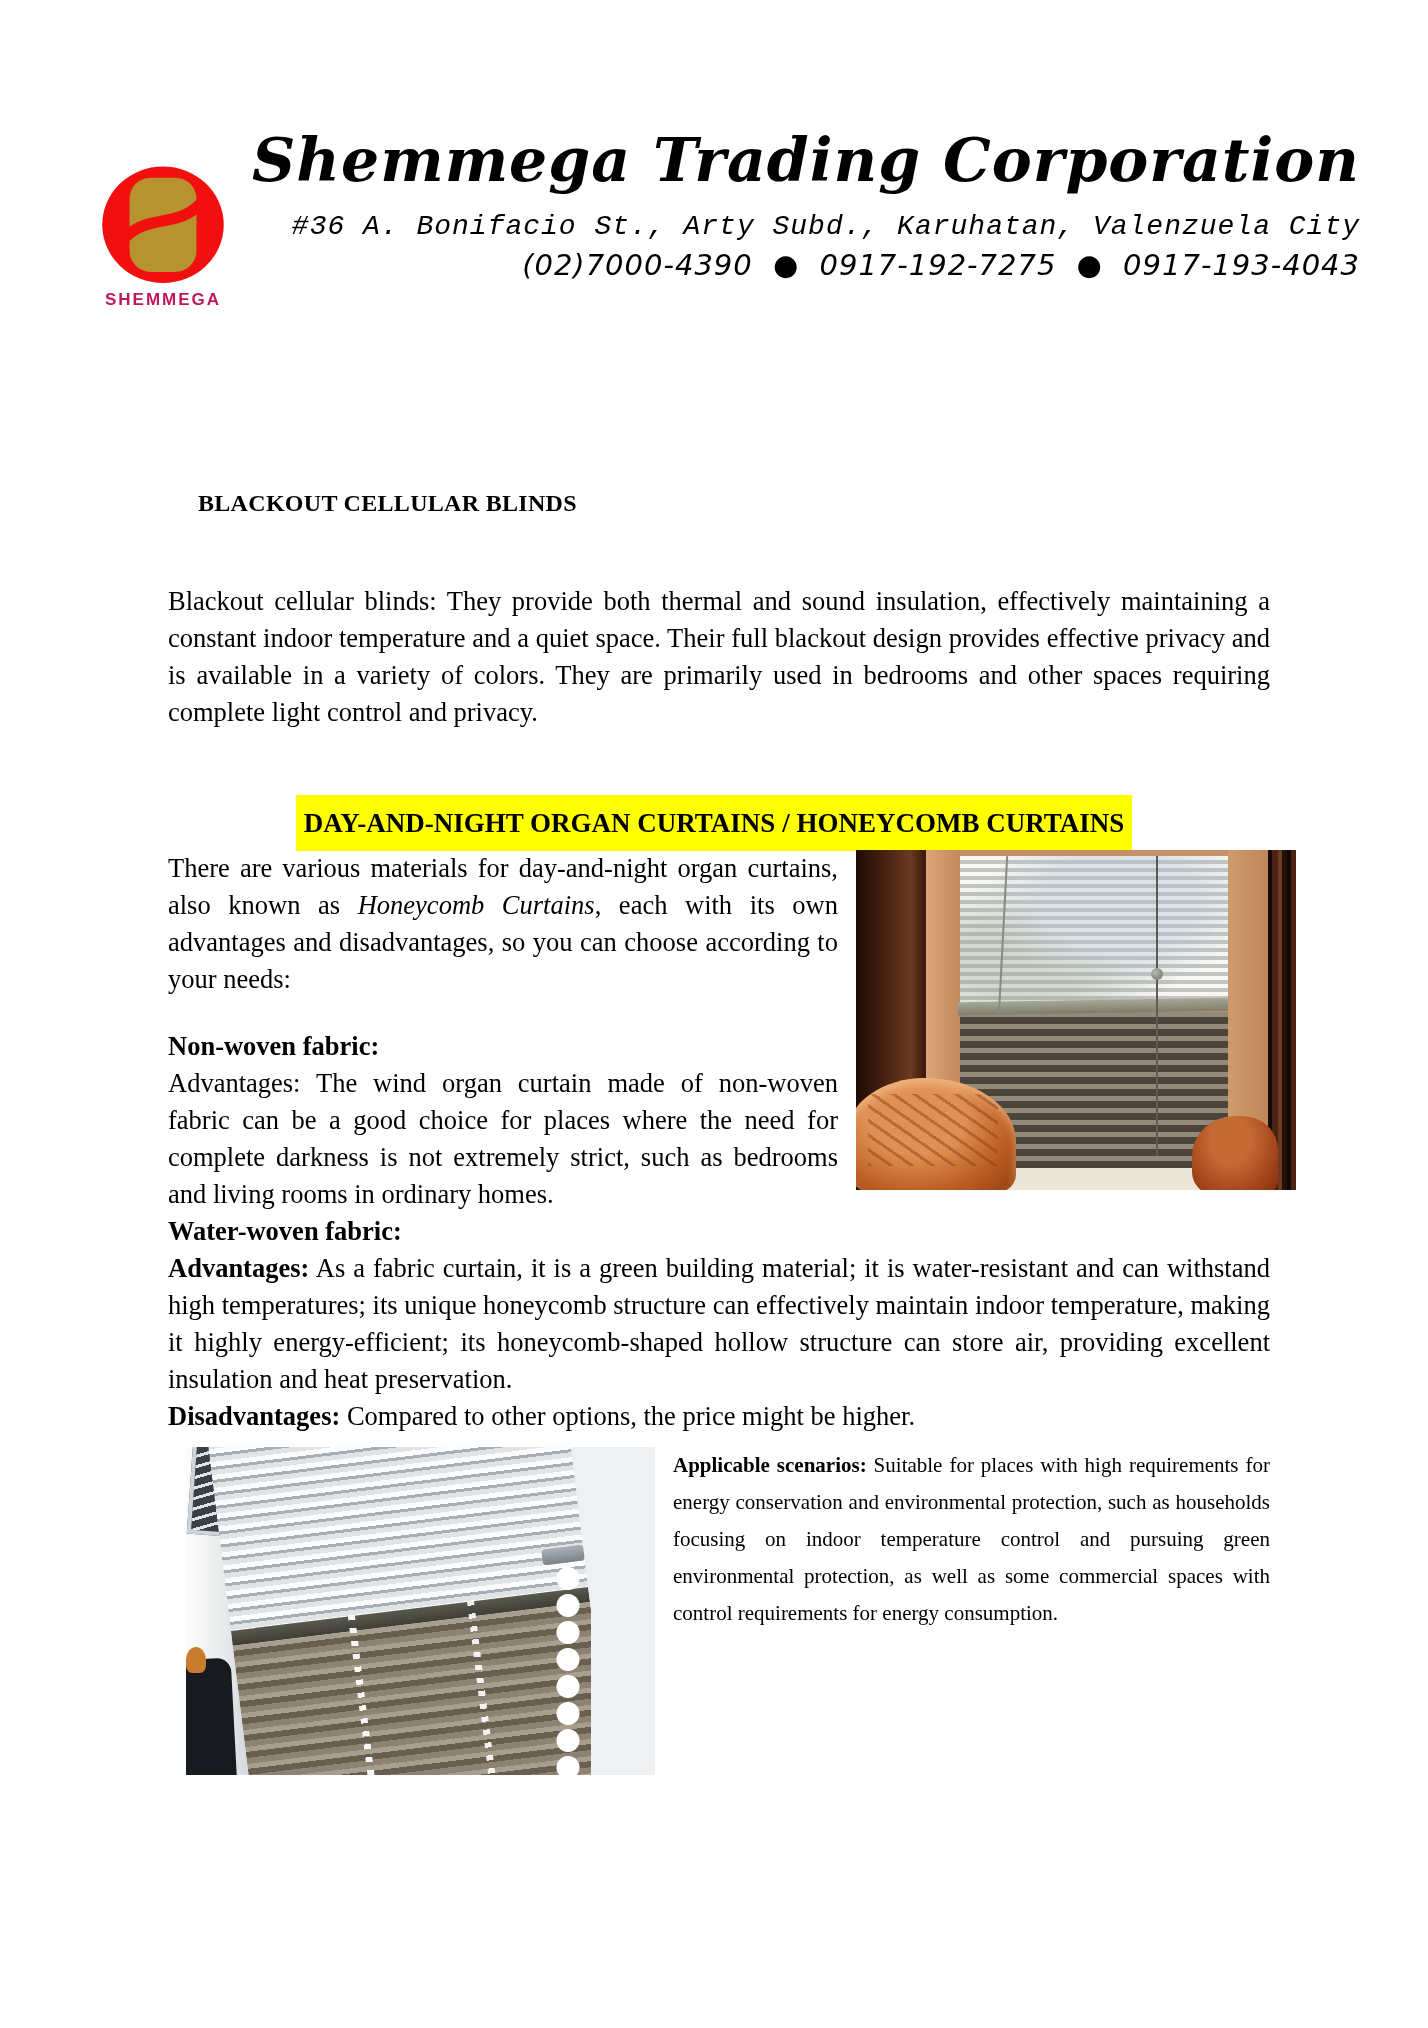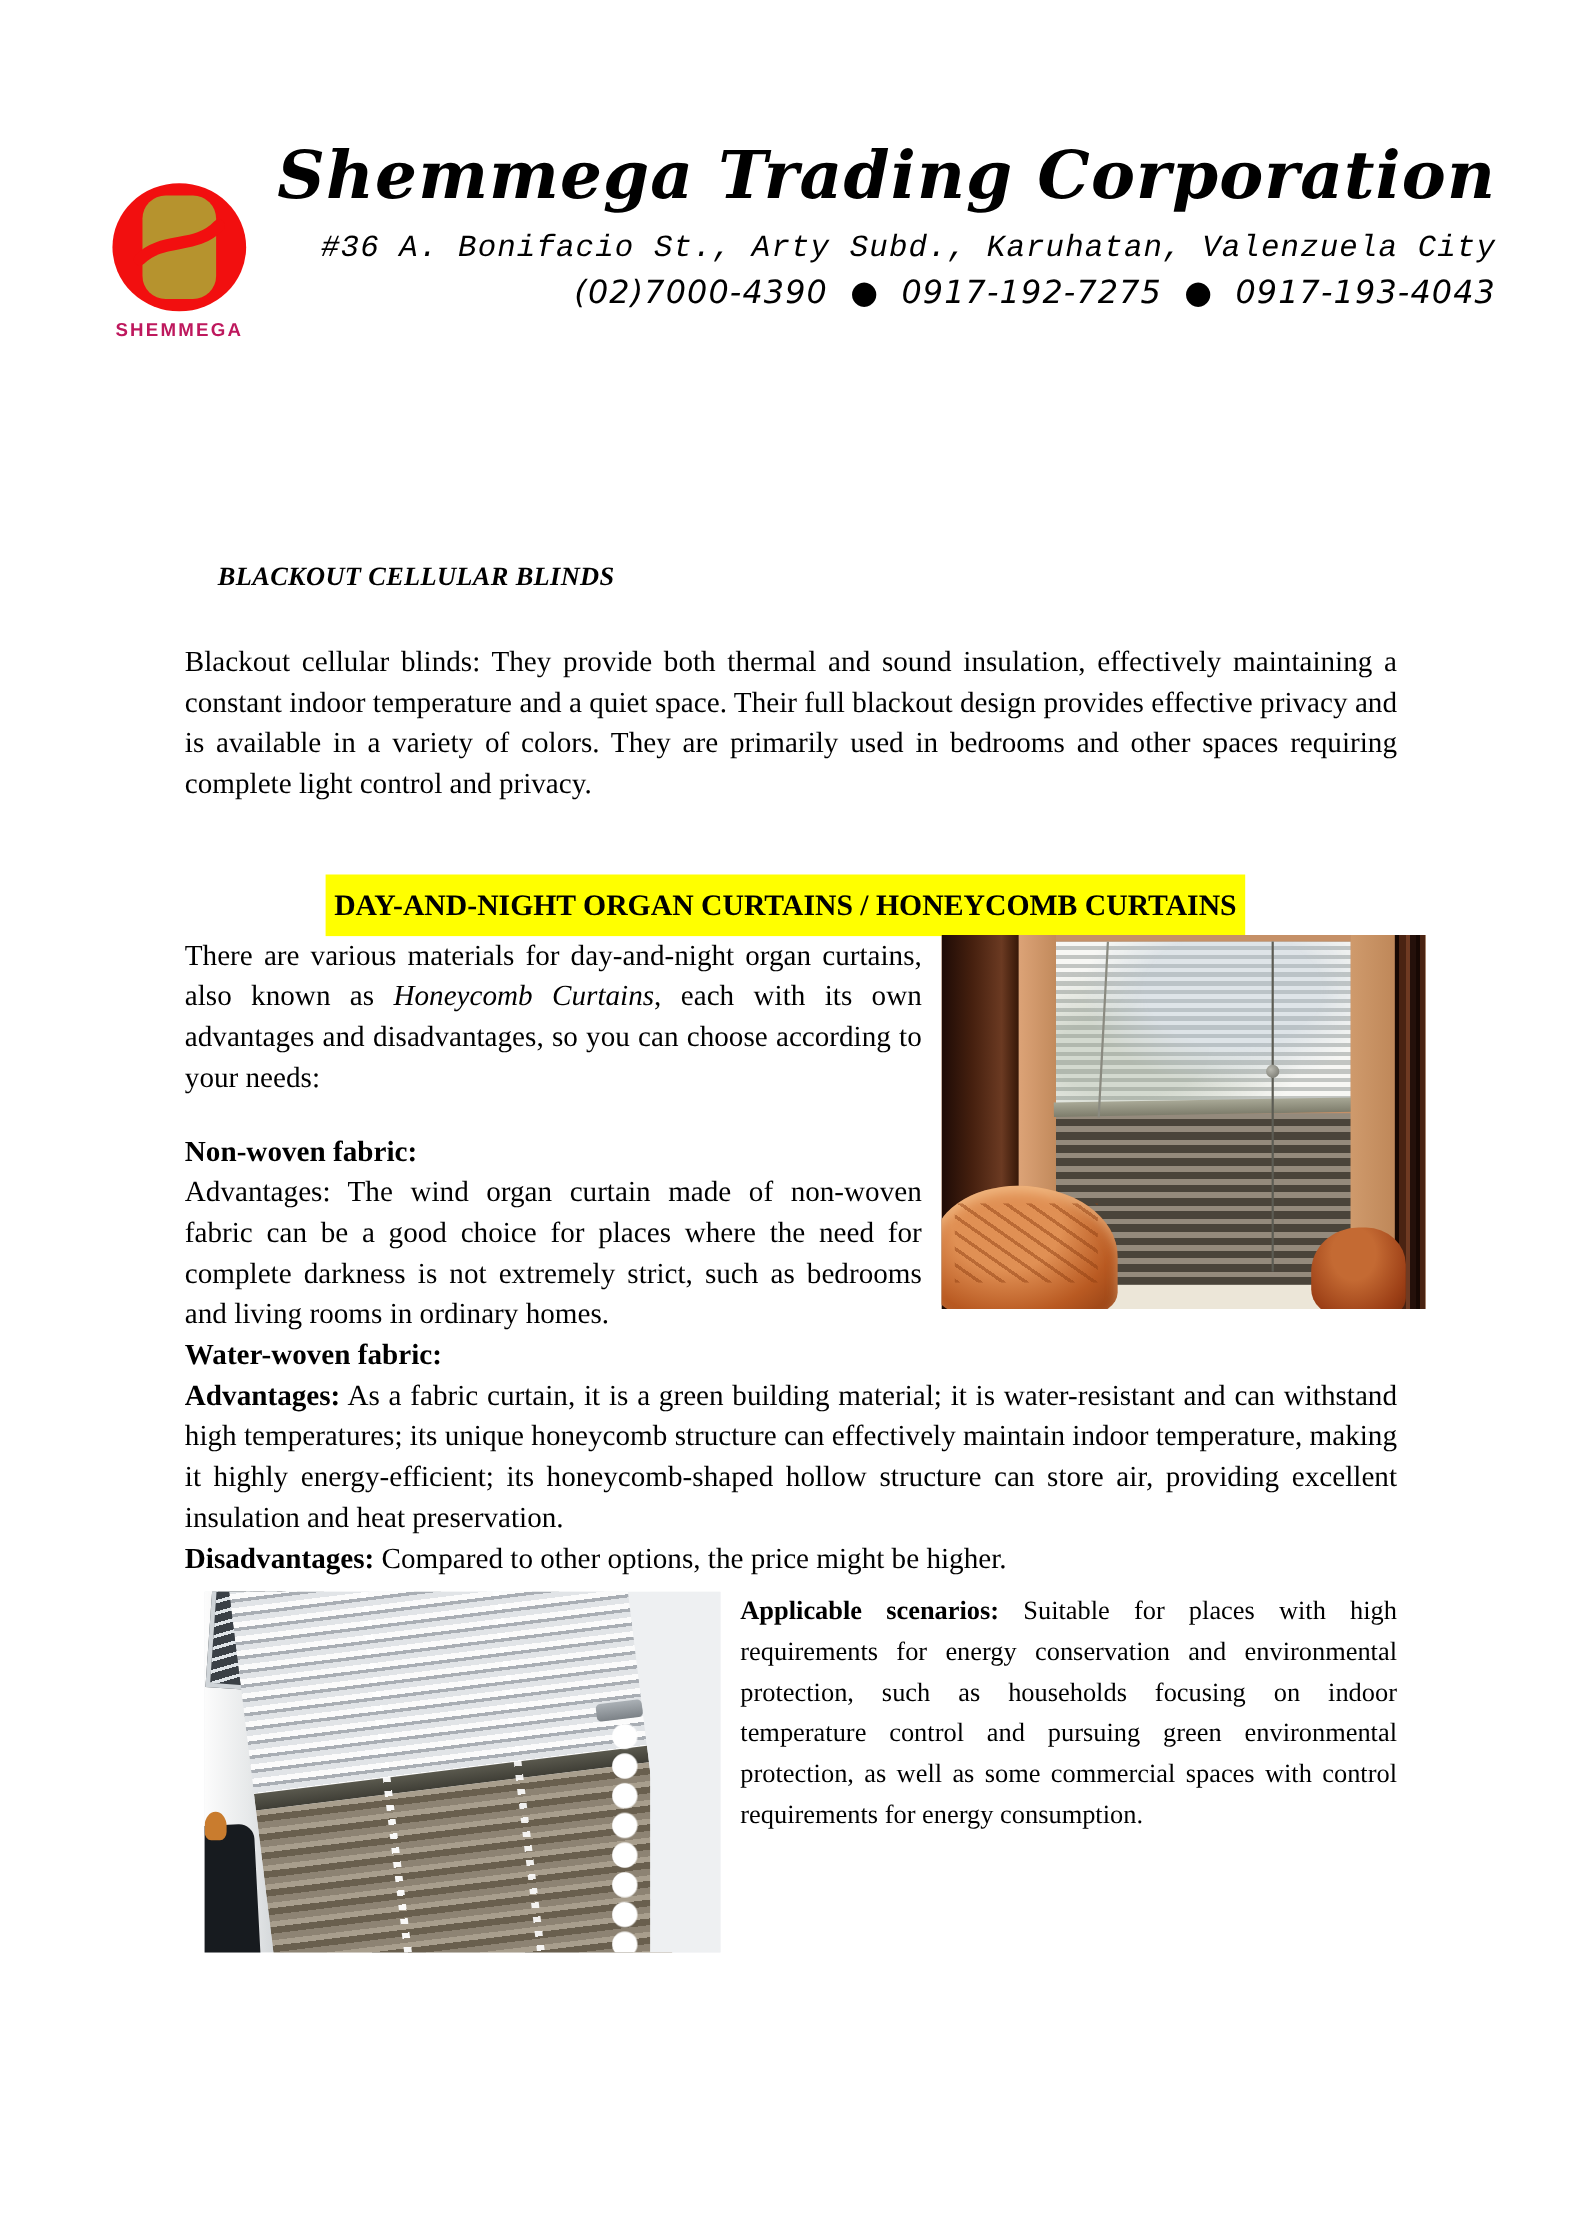"BLACKOUT CELLULAR BLINDS" .h-blackout { font-style: italic -> none; top: 512px -> 490px }
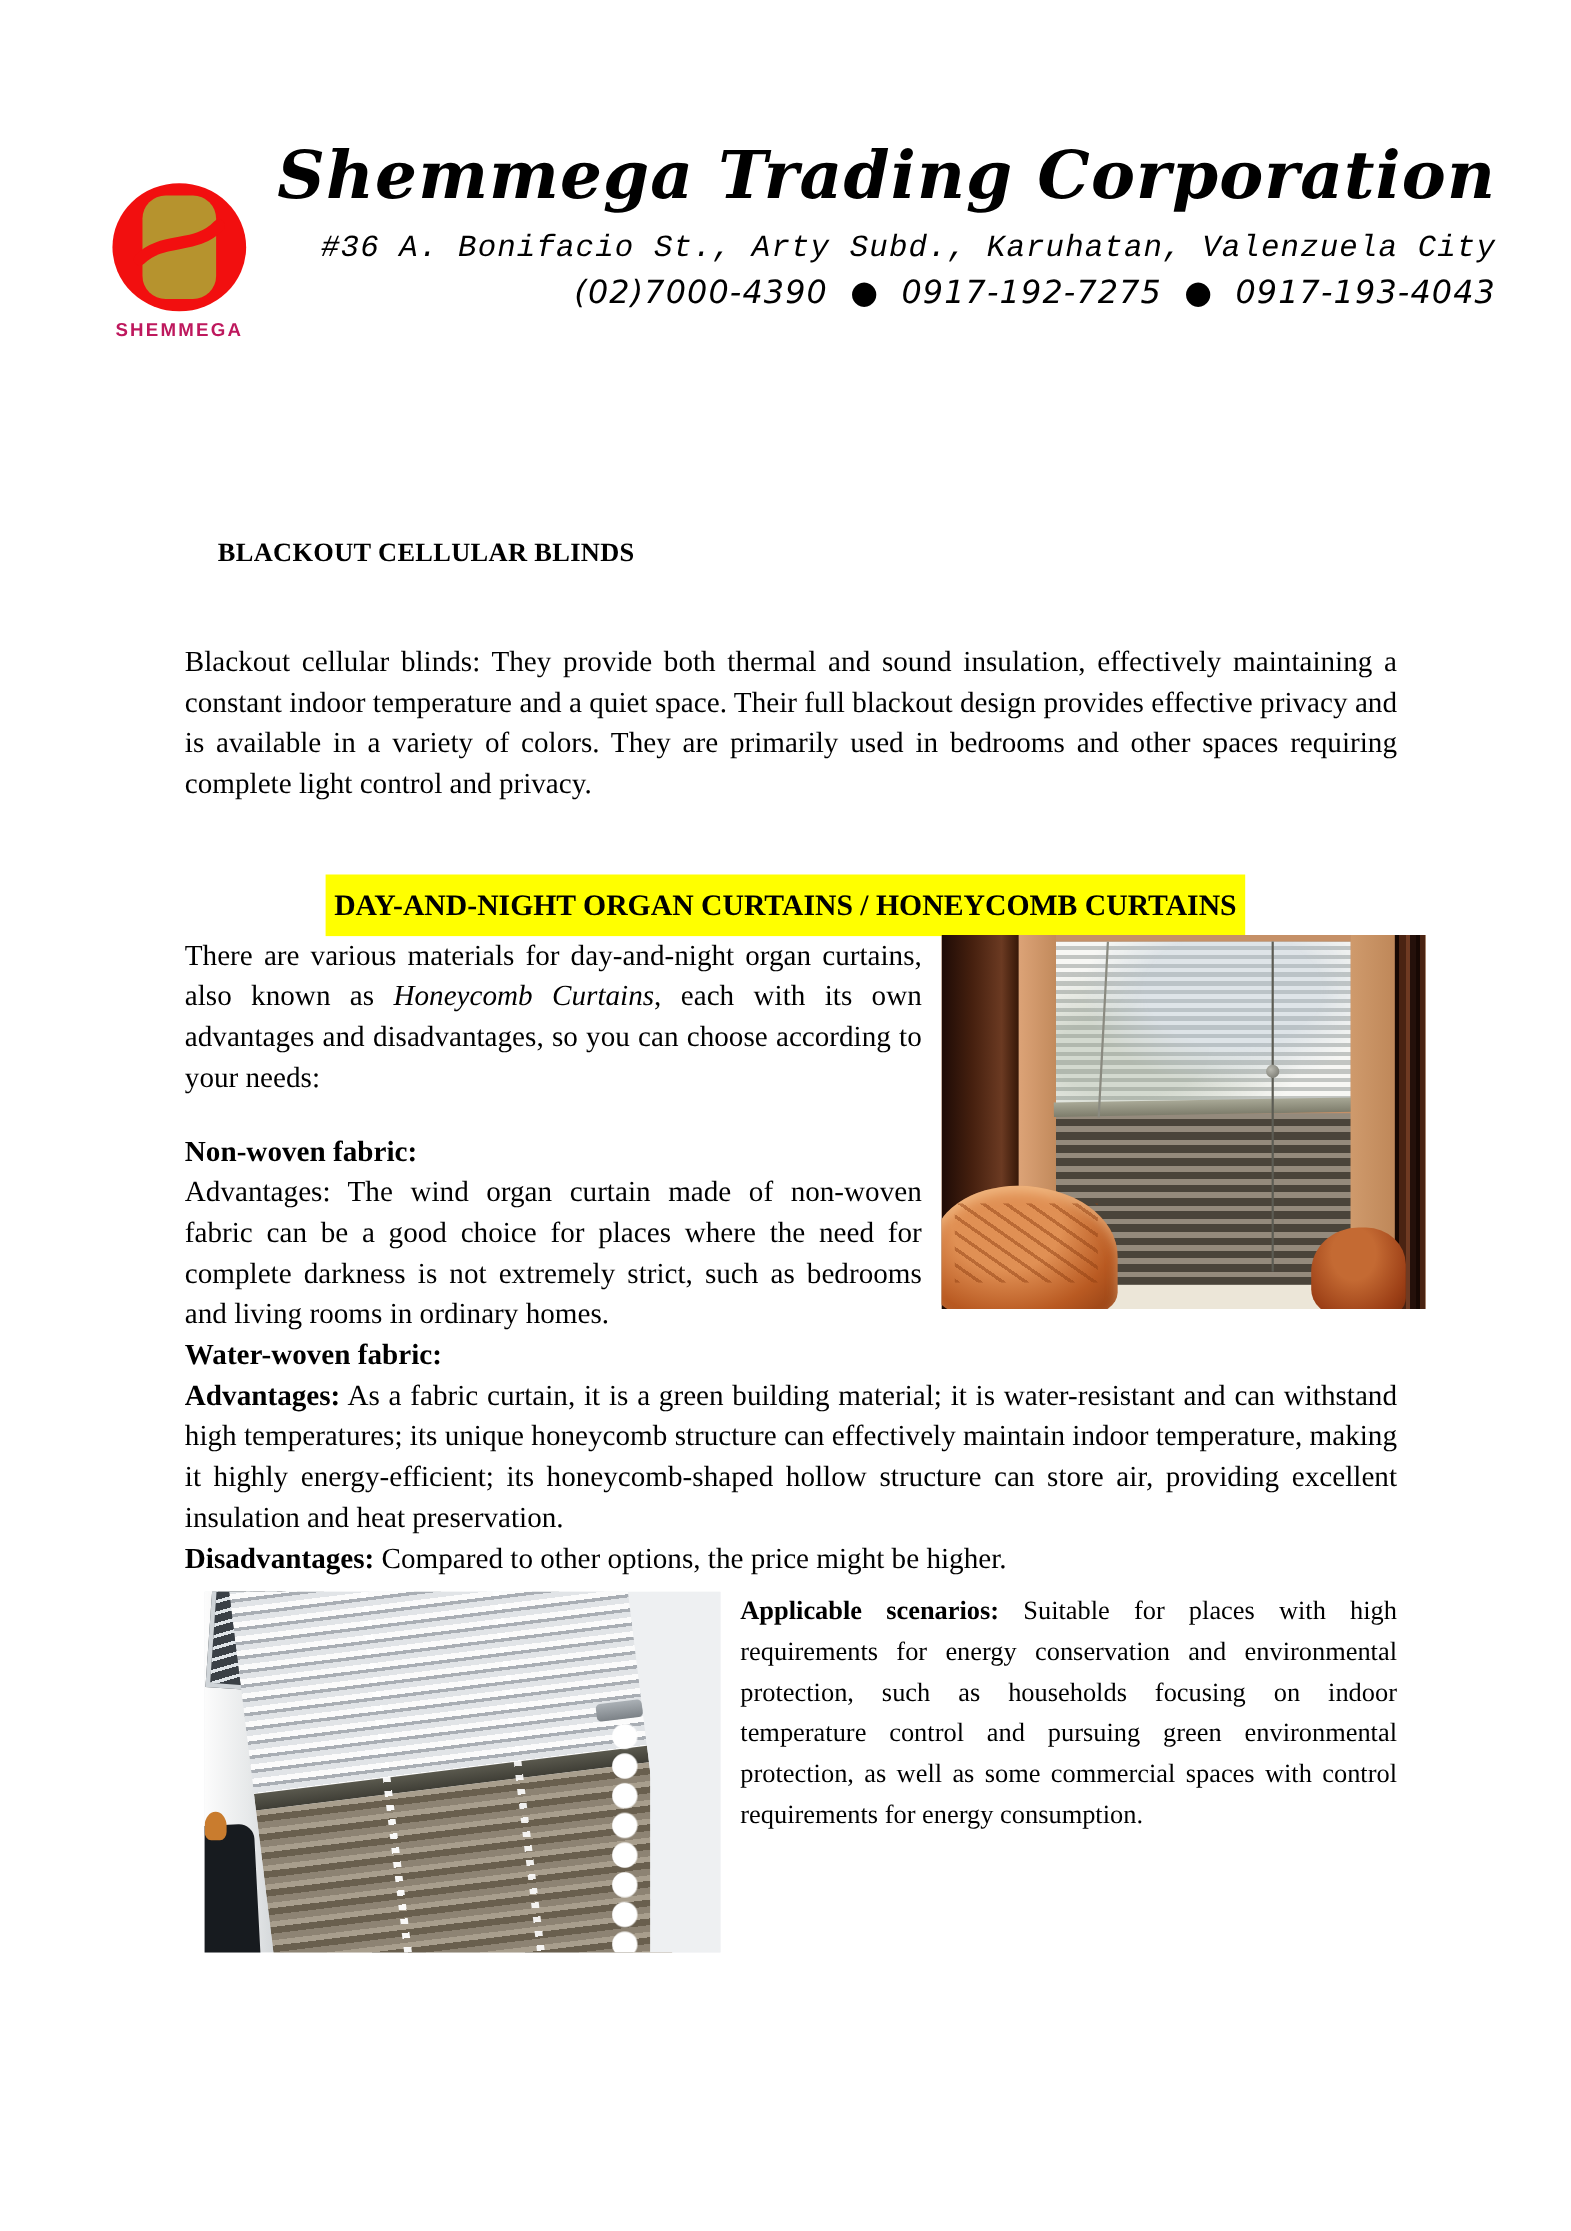"Applicable scenarios: Suitable for" .app-section { font-size: 24px -> 21px }
